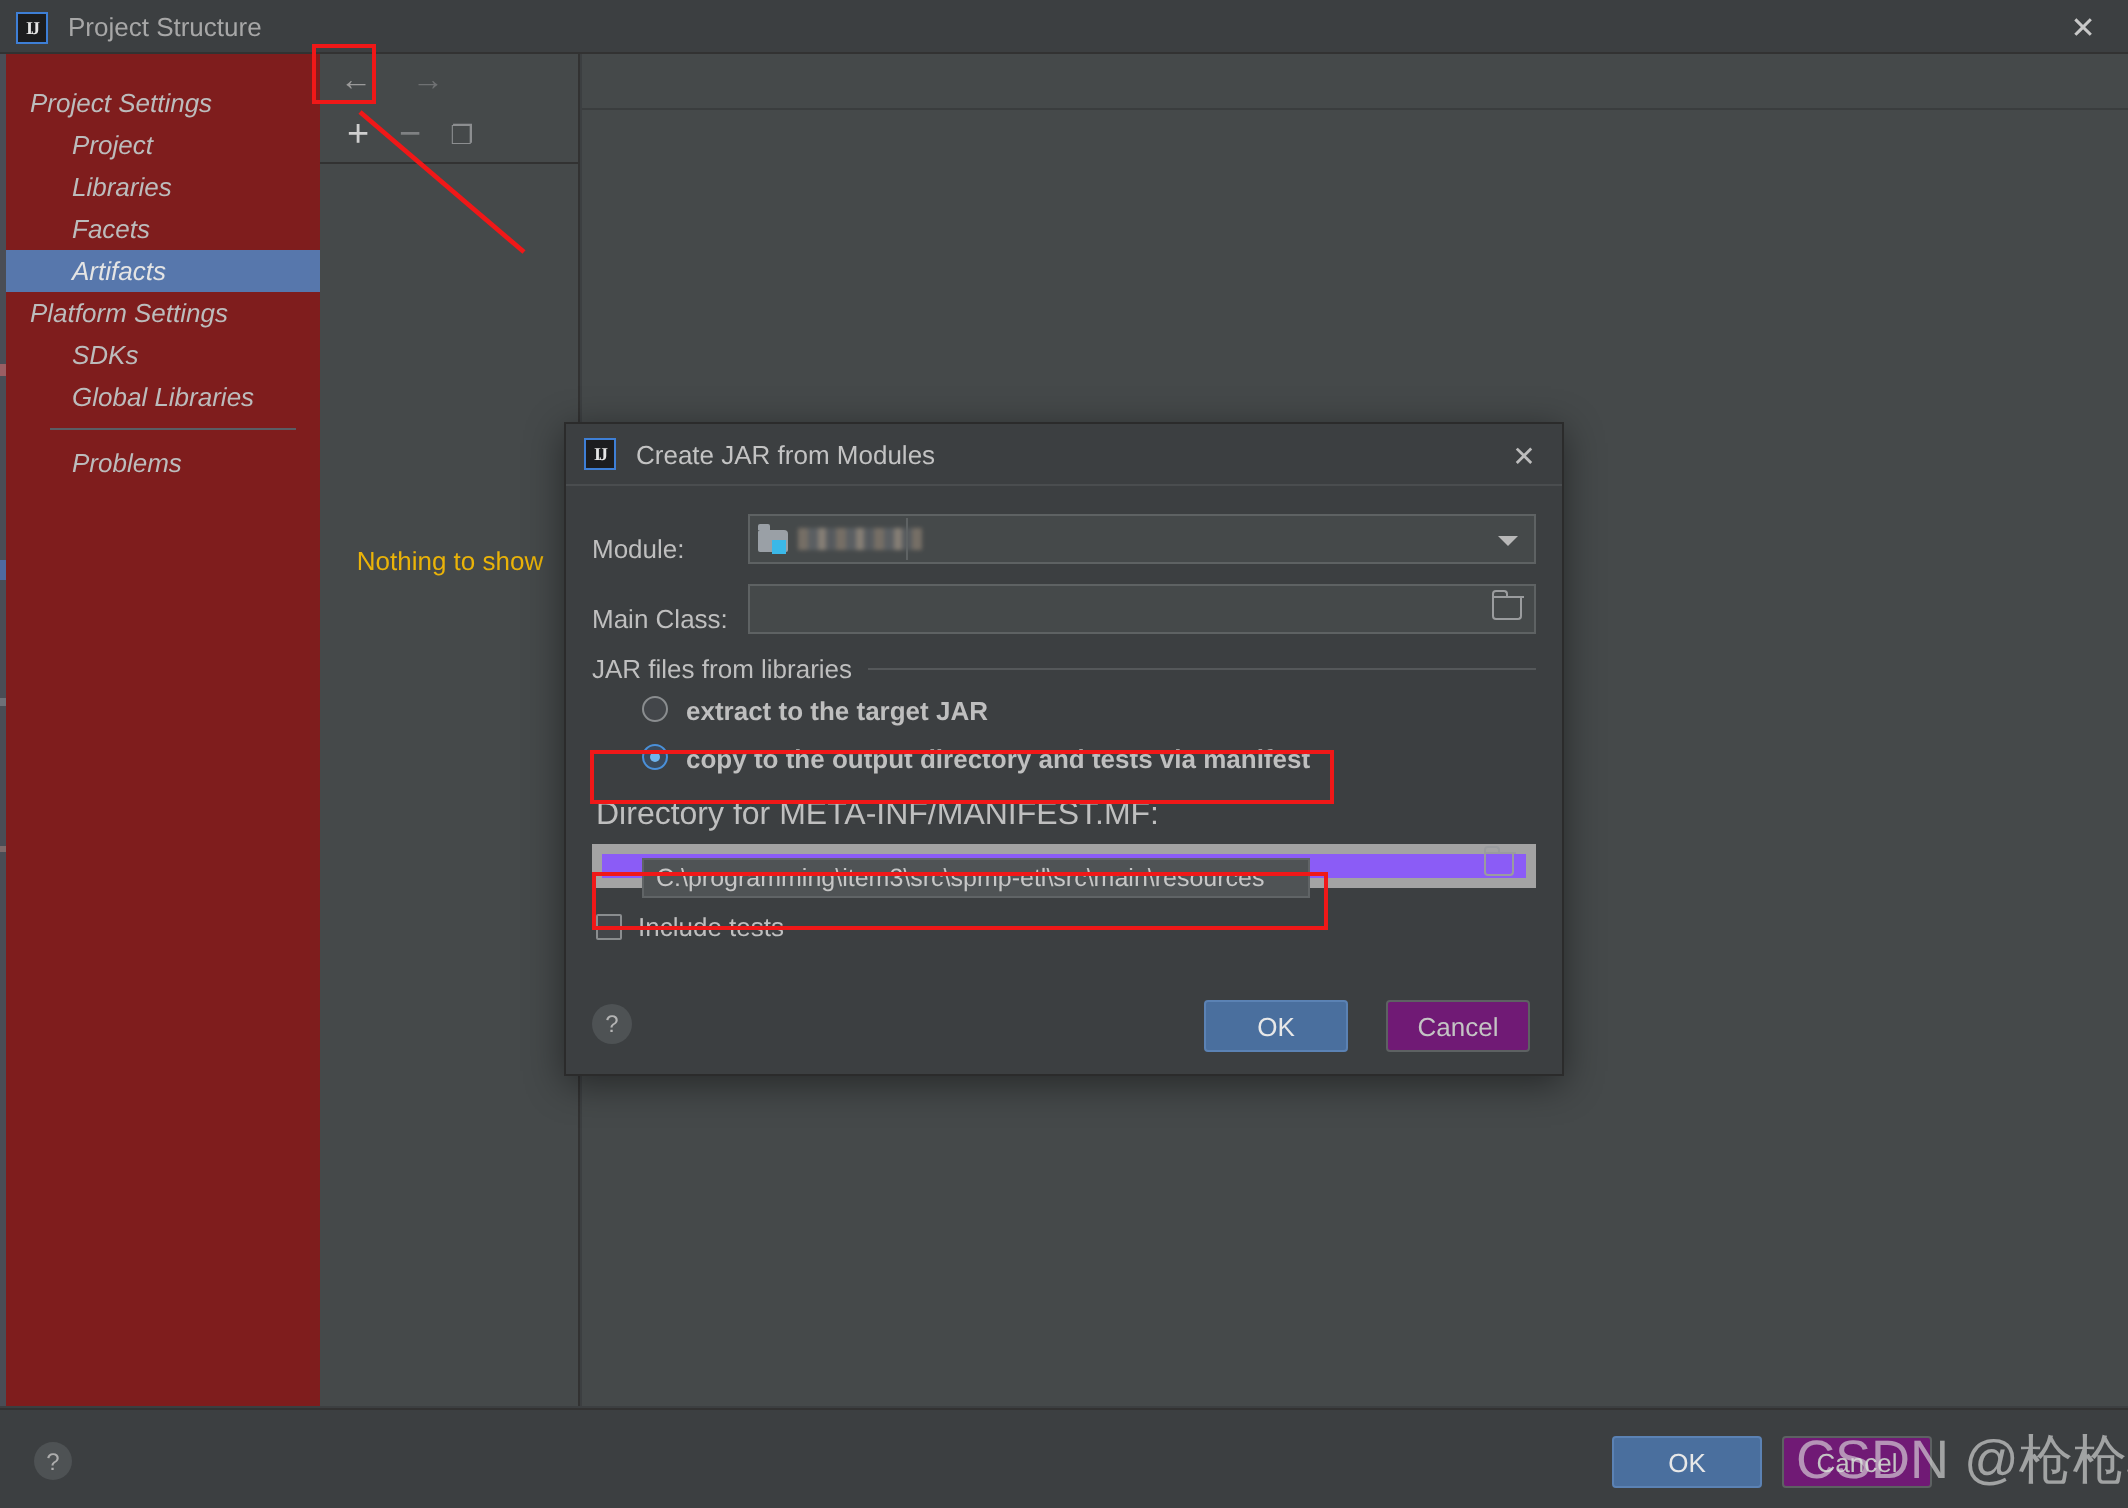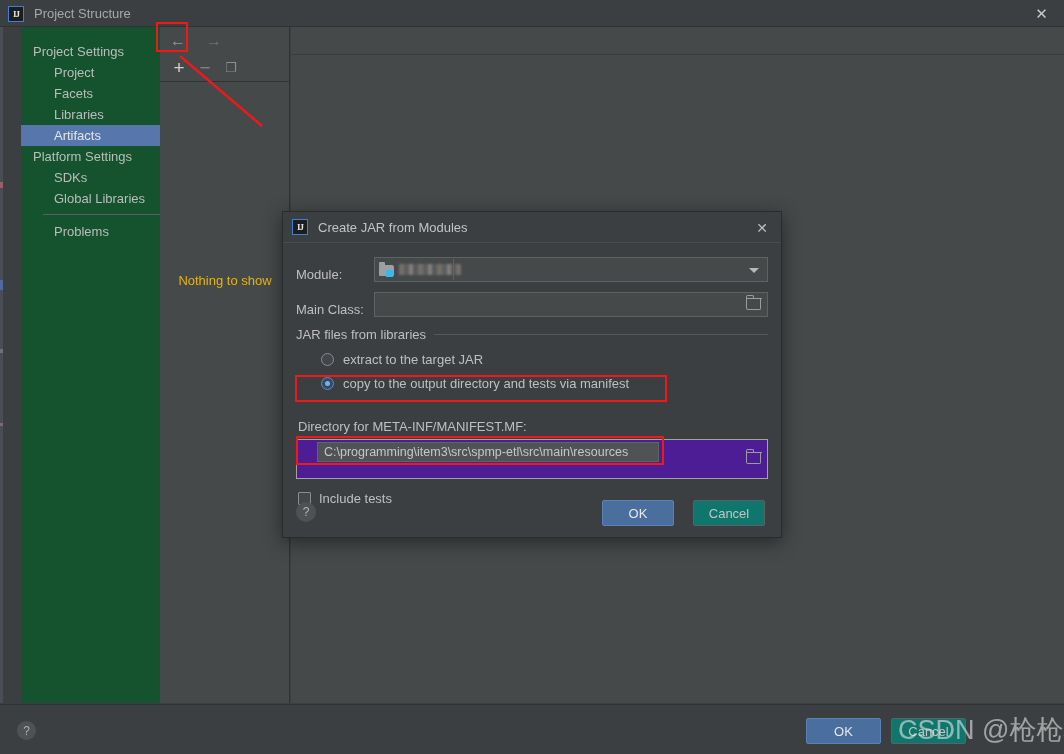"Project Settings" .sidebar { background: #14532d -> #7f1d1d; font-style: none -> italic; left: 21px -> 3px }
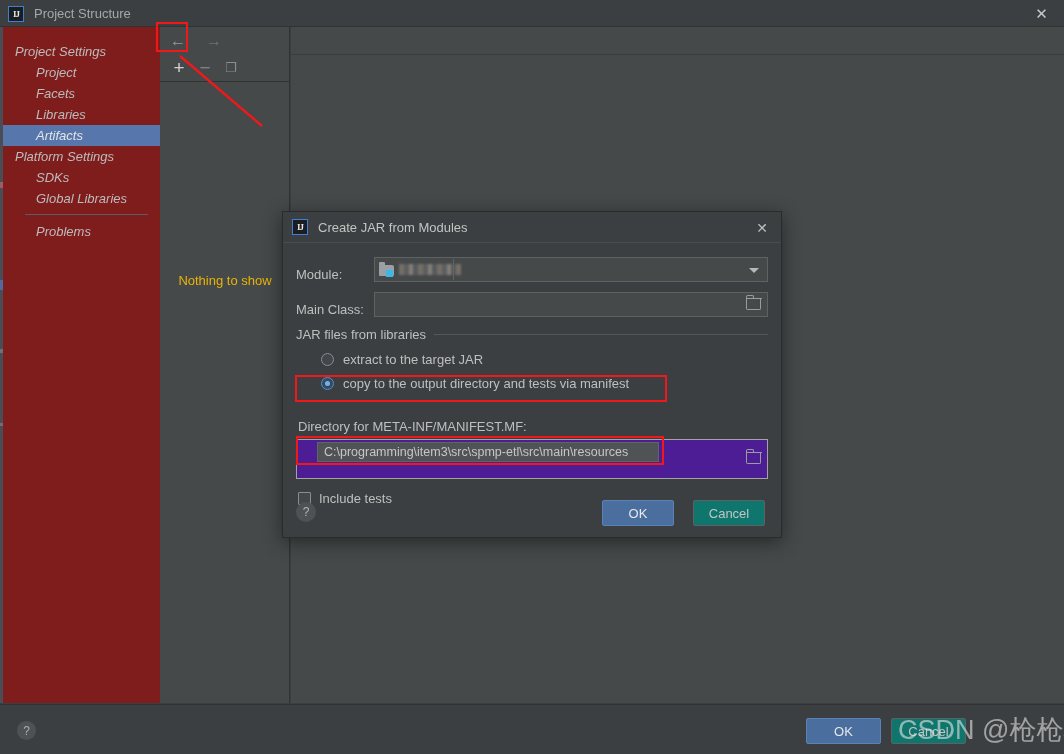"Facets" div.side-item { order: before "Libraries" -> after "Libraries" }
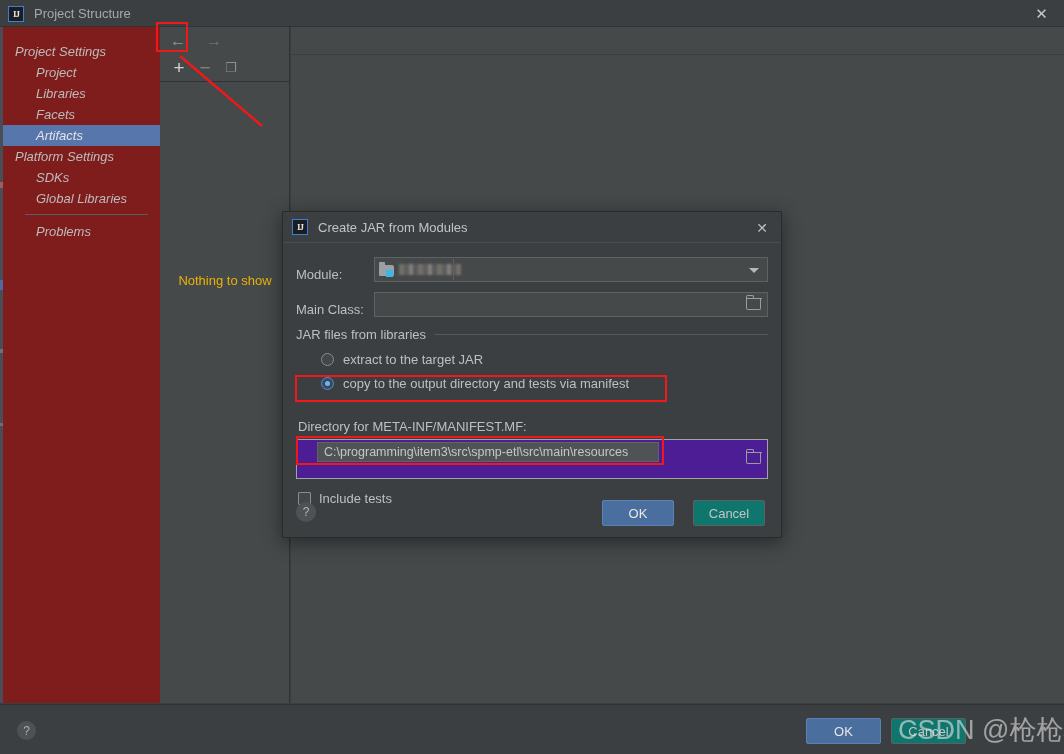"extract to the target JAR" .radio-row { align-items: center -> none; font-weight: none -> bold }
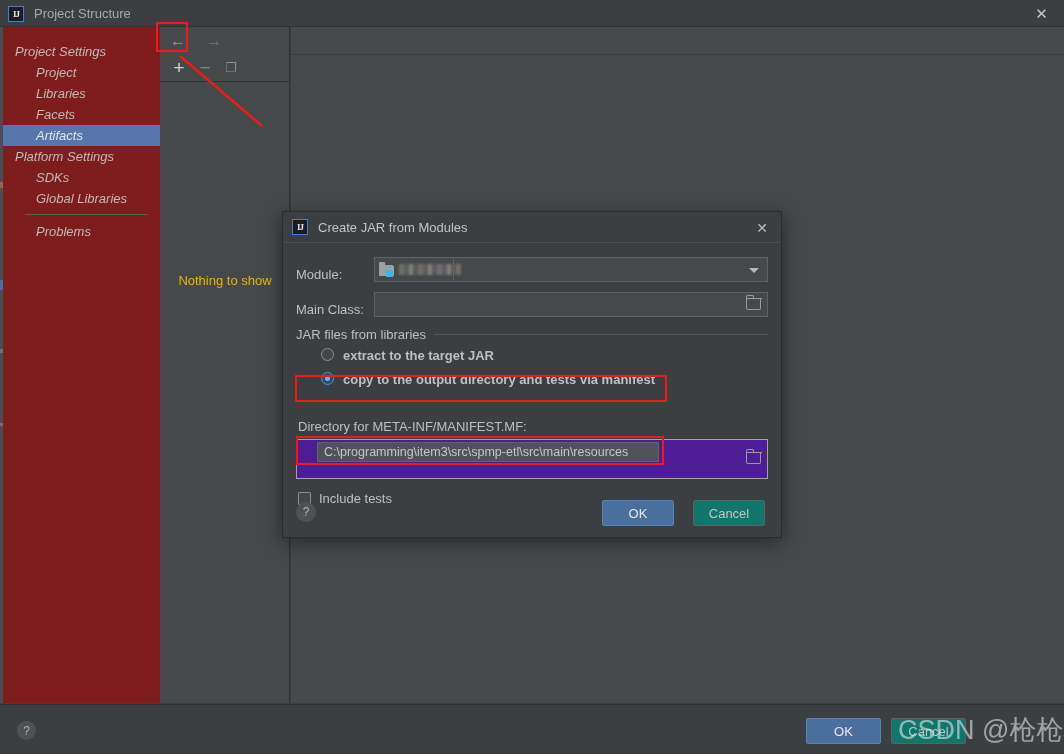"Directory for META-INF/MANIFEST.MF:" .sec-label { font-size: 13px -> 16px; margin: 25px 0 5px 2px -> 5px 0 5px 2px }
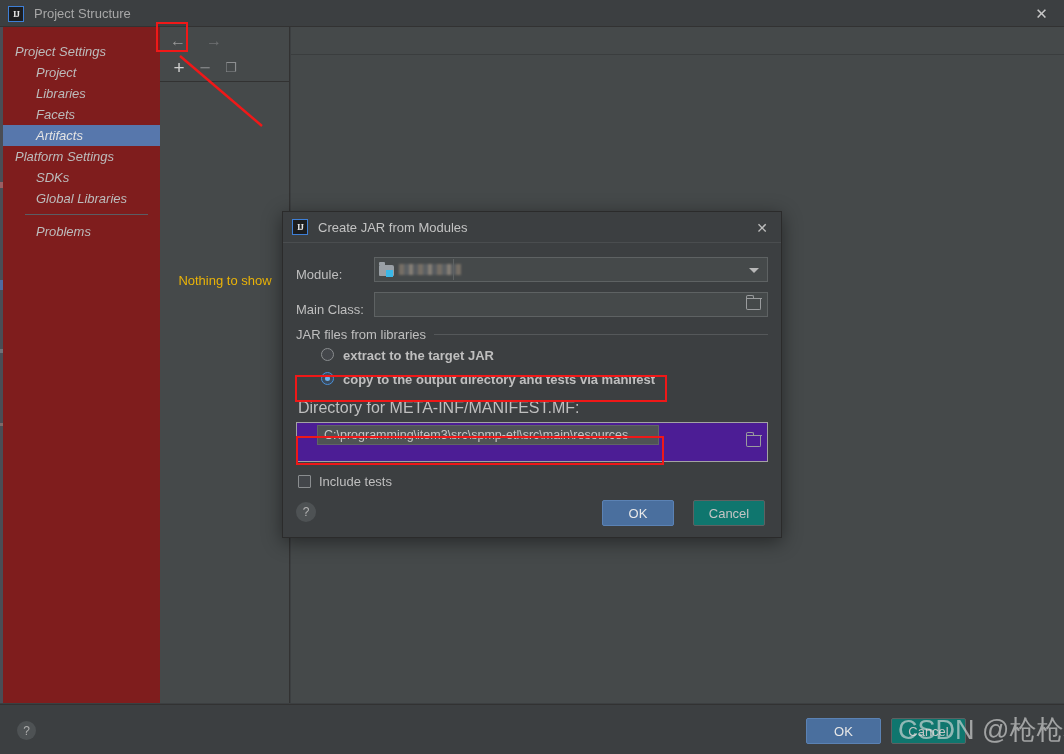"C:\programming\item3\src\spmp-etl\src\ma" .path-field { background: #4c1d95 -> #8b5cf6; border: 1px solid #a3a3a3 -> 5px solid #a3a3a3; height: 40px -> 22px }
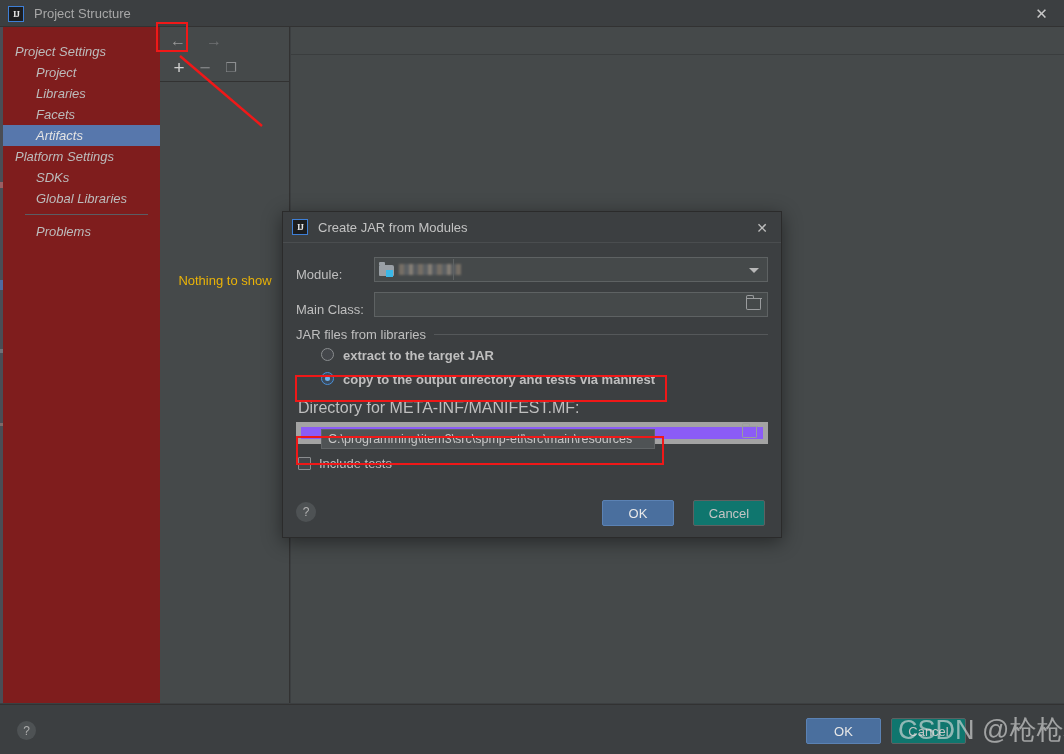"Cancel" .btn-default { background: #0f766e -> #701a75 }
